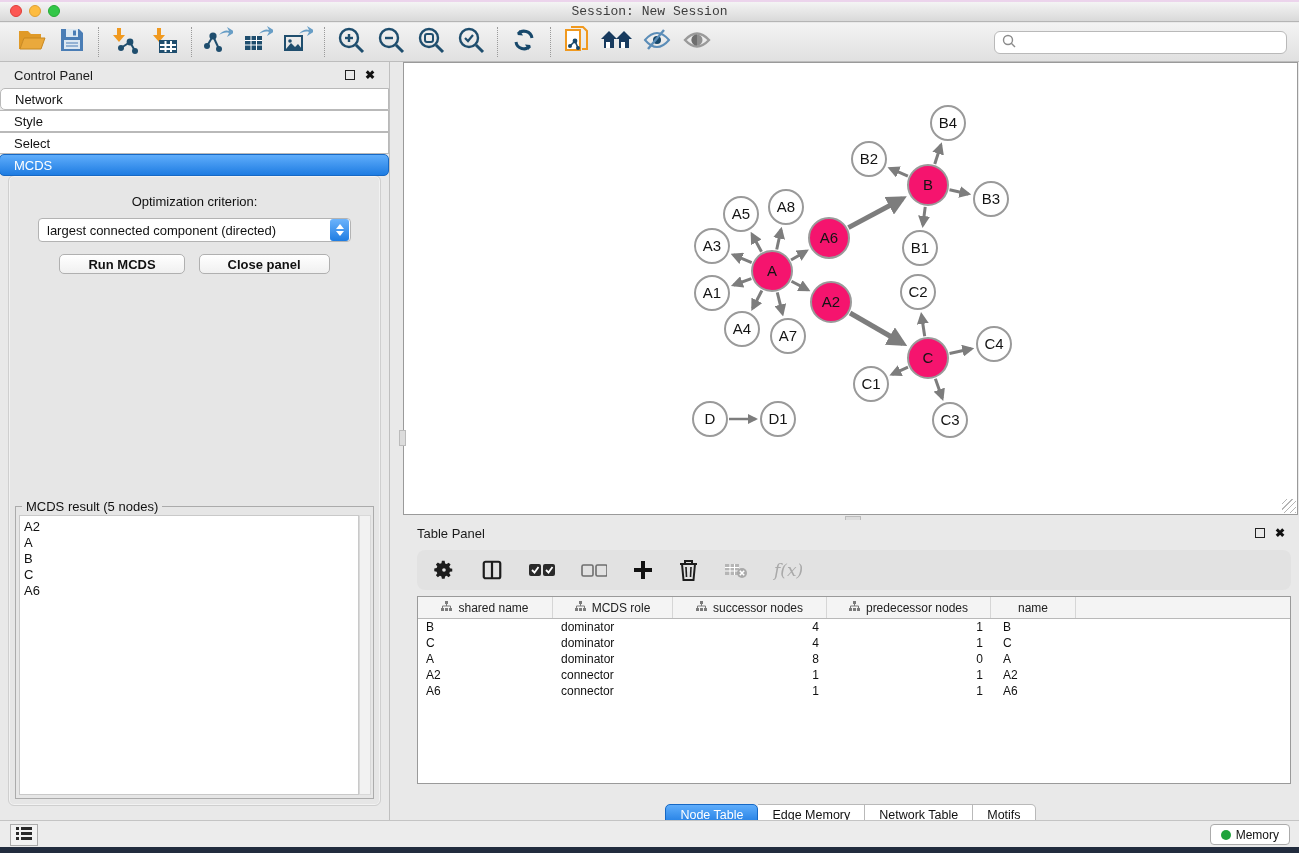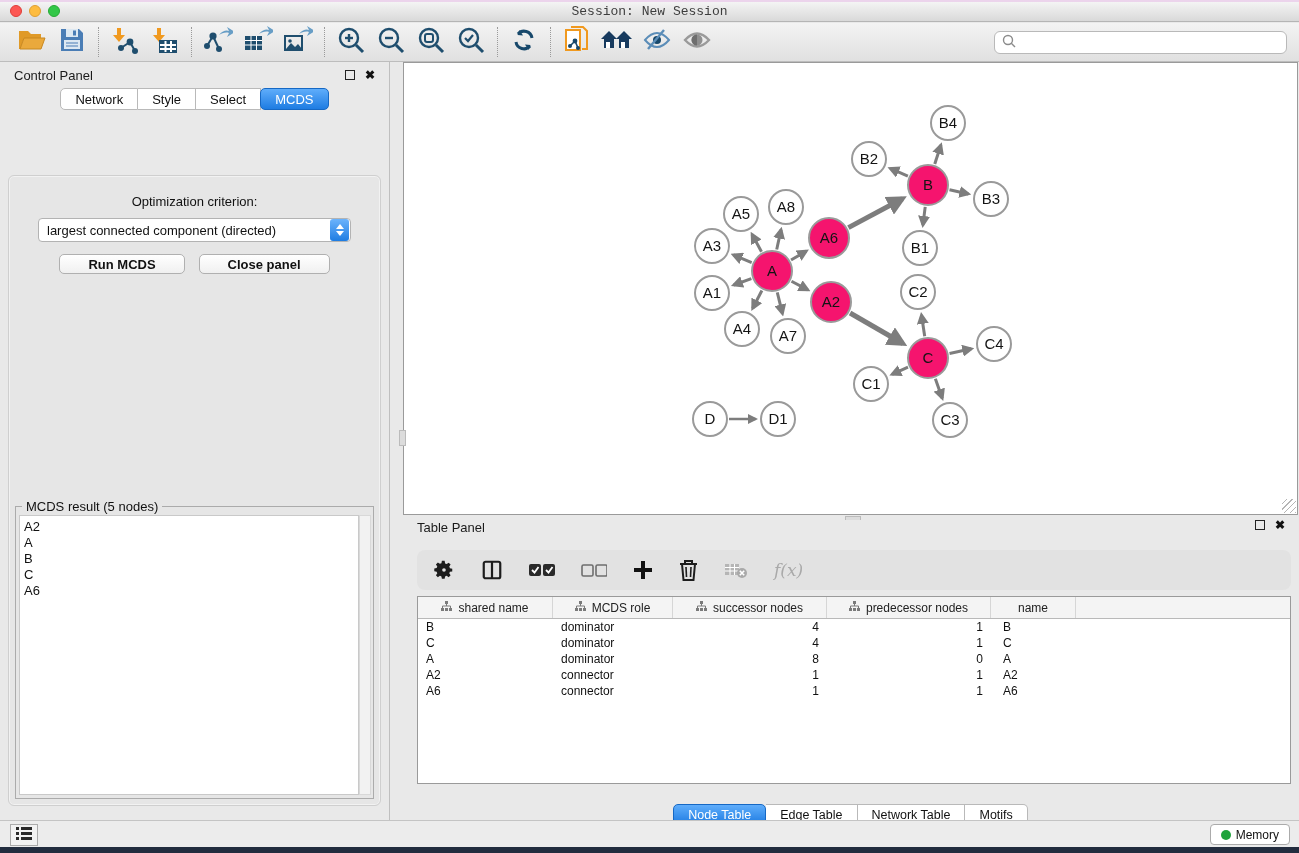"Network" .seg-tabs { flex-direction: none -> column }
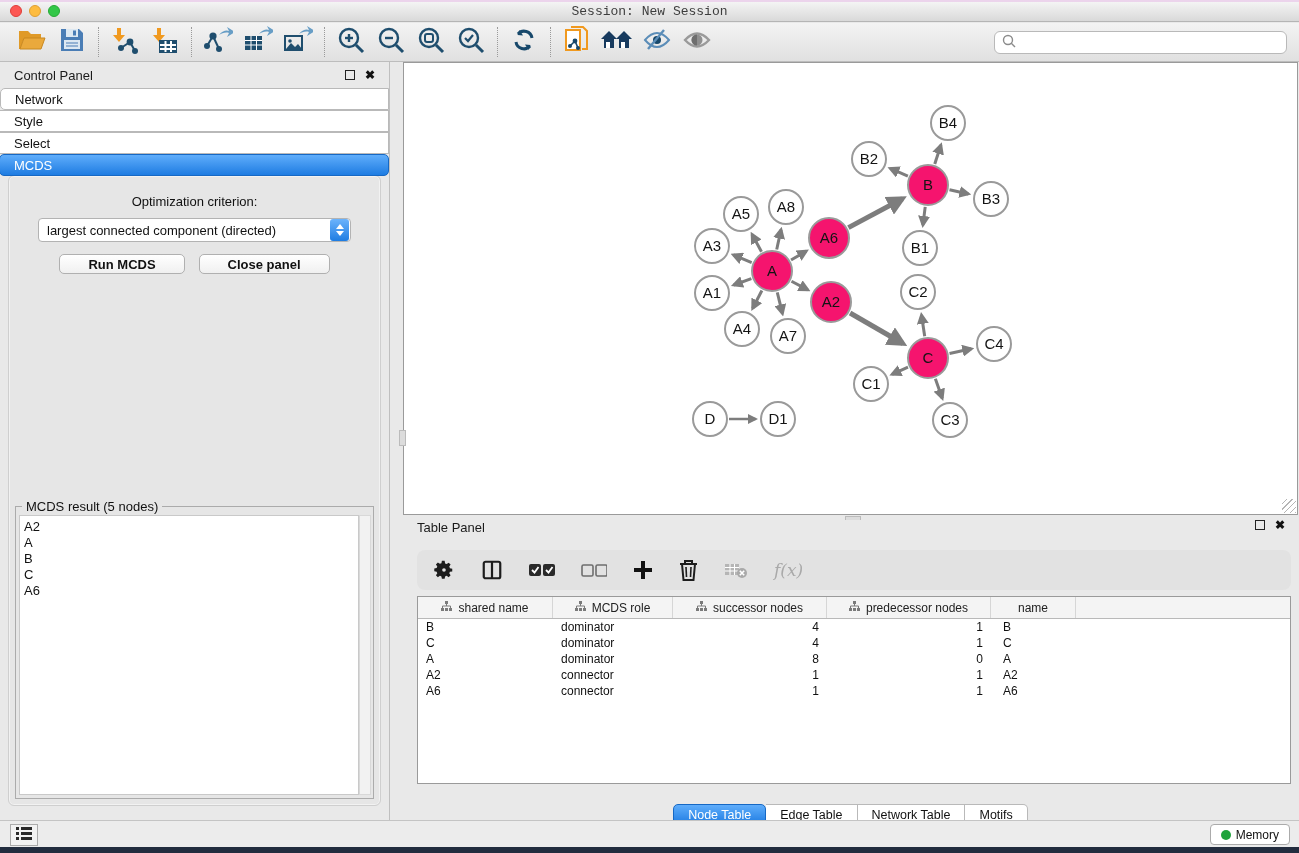"Table Panel" .tp-header { align-items: flex-start -> center }
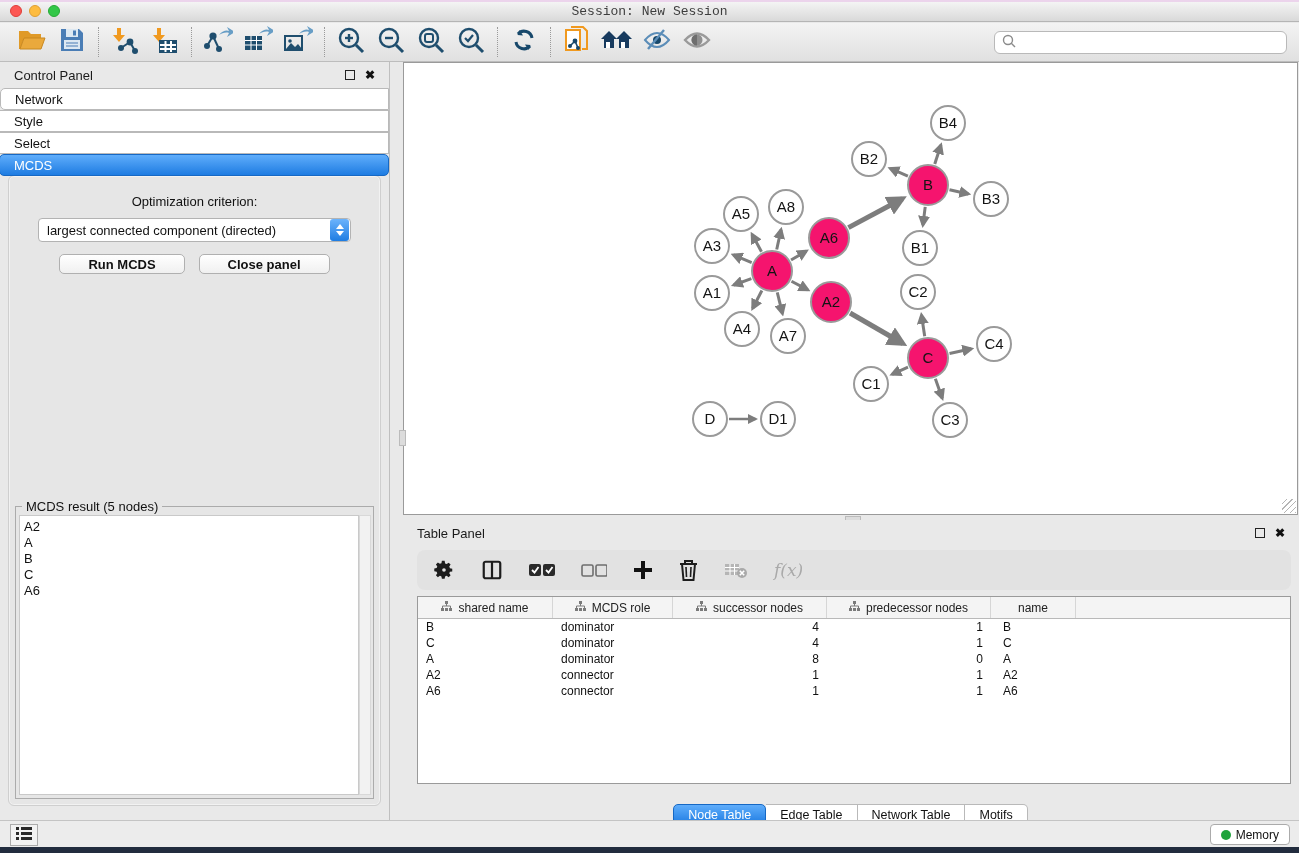"Edge Table" div.seg-tab { text: Table -> Memory }
